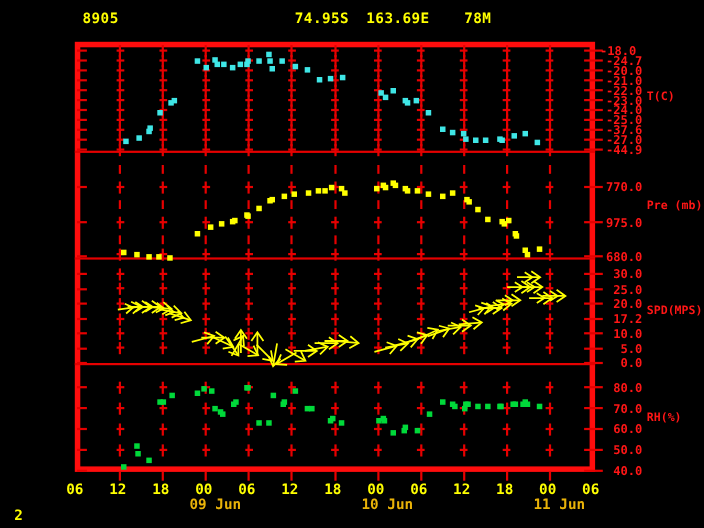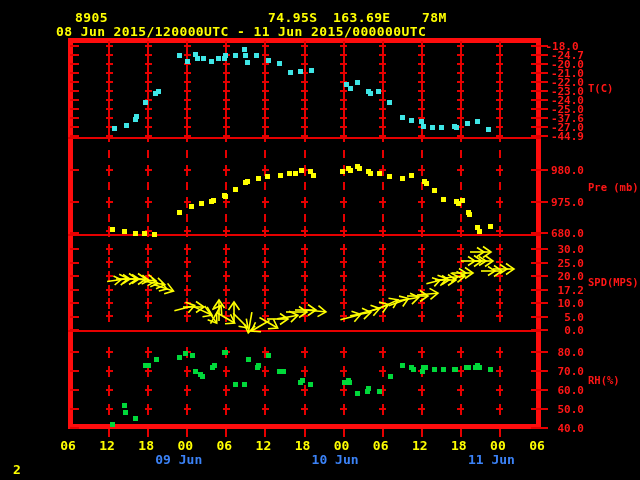"08 Jun 2015/120000UTC - 11" span.hdr { html: <span>08 Jun 2015/120000UTC - 11 Jun 2015/000000UTC</span> -> none }
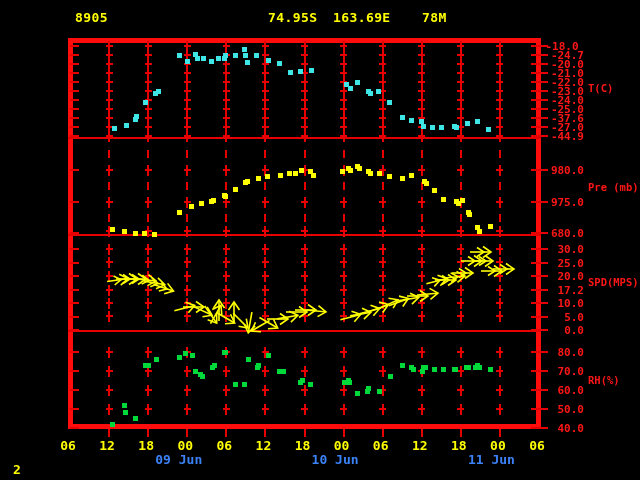"980.0" div.ytick { text: 980.0 -> 770.0 }
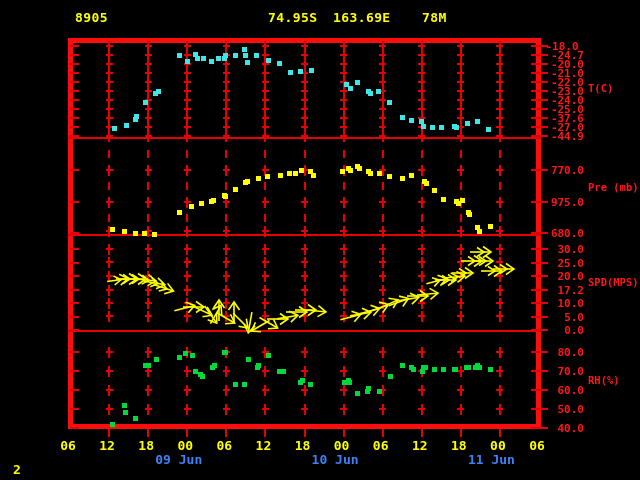"09 Jun" .dlabel { color: #3b82f6 -> #eab308; text-align: left -> right }
